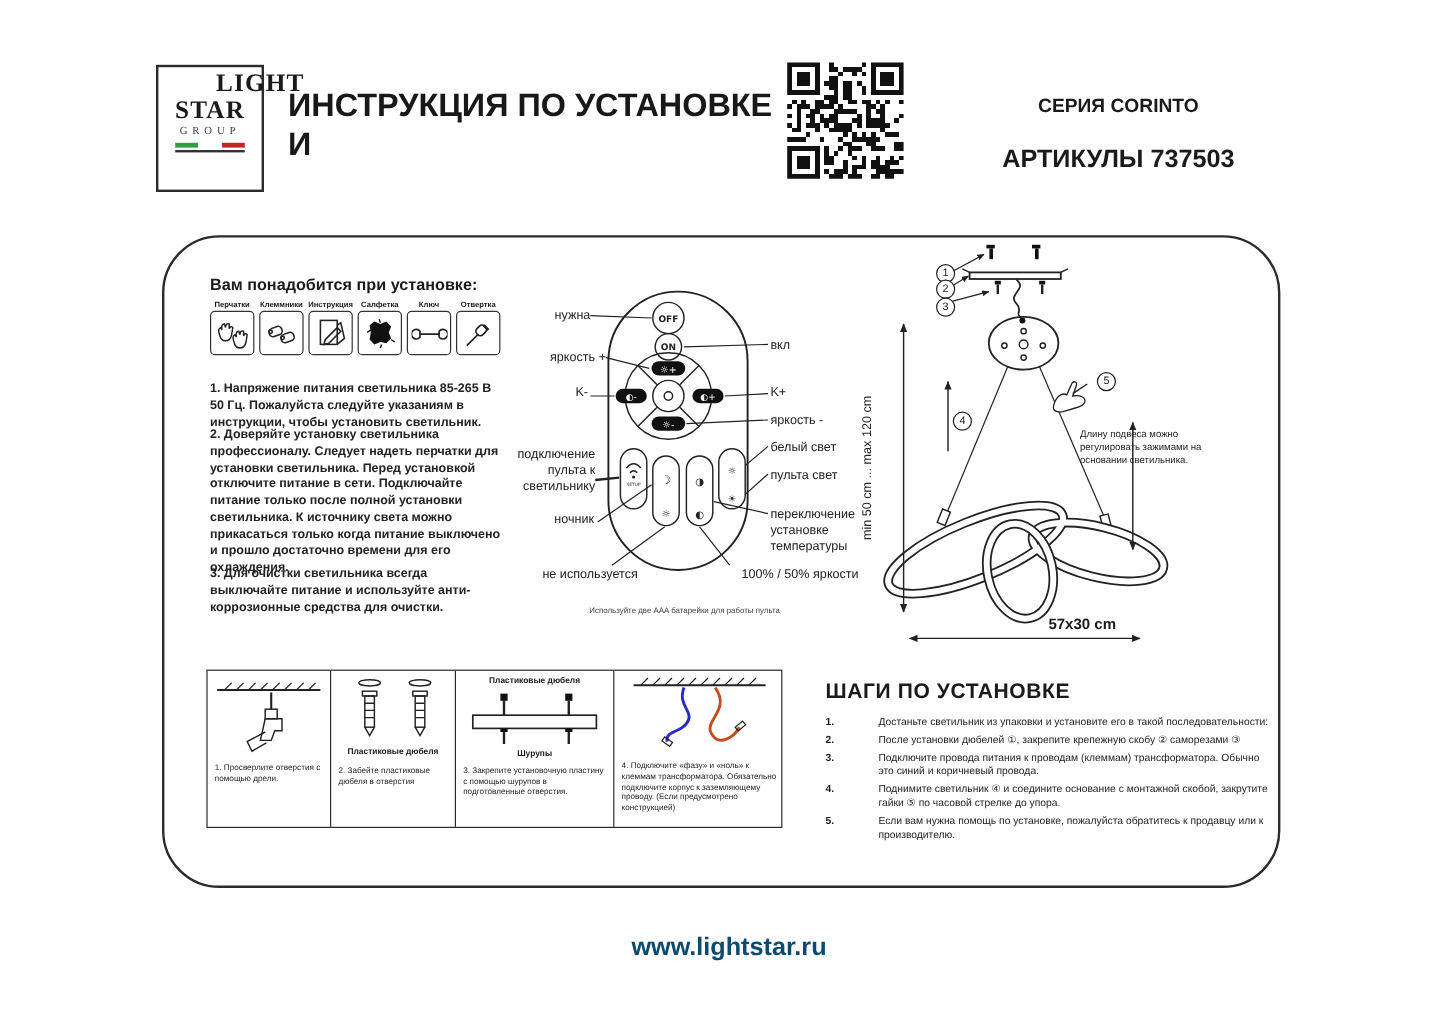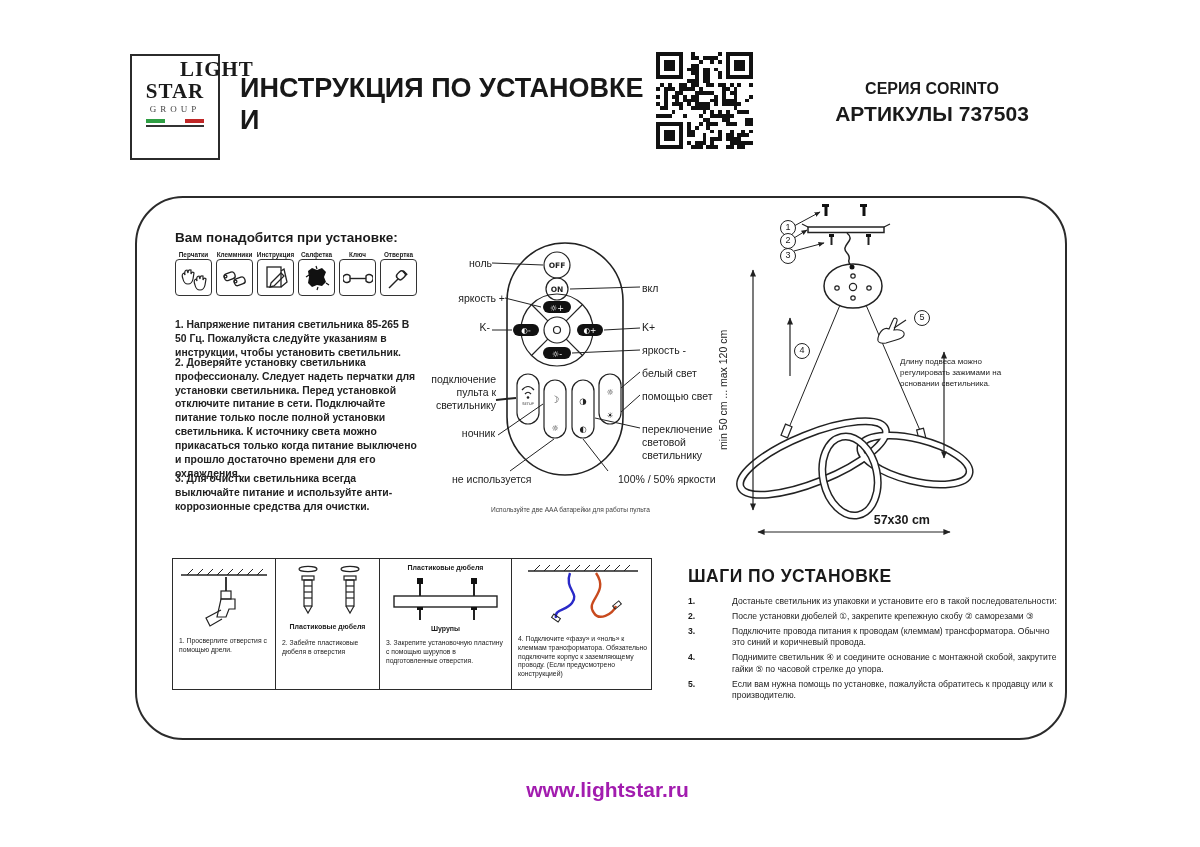"АРТИКУЛЫ 737503" .article { margin-top: 4px -> 23px }
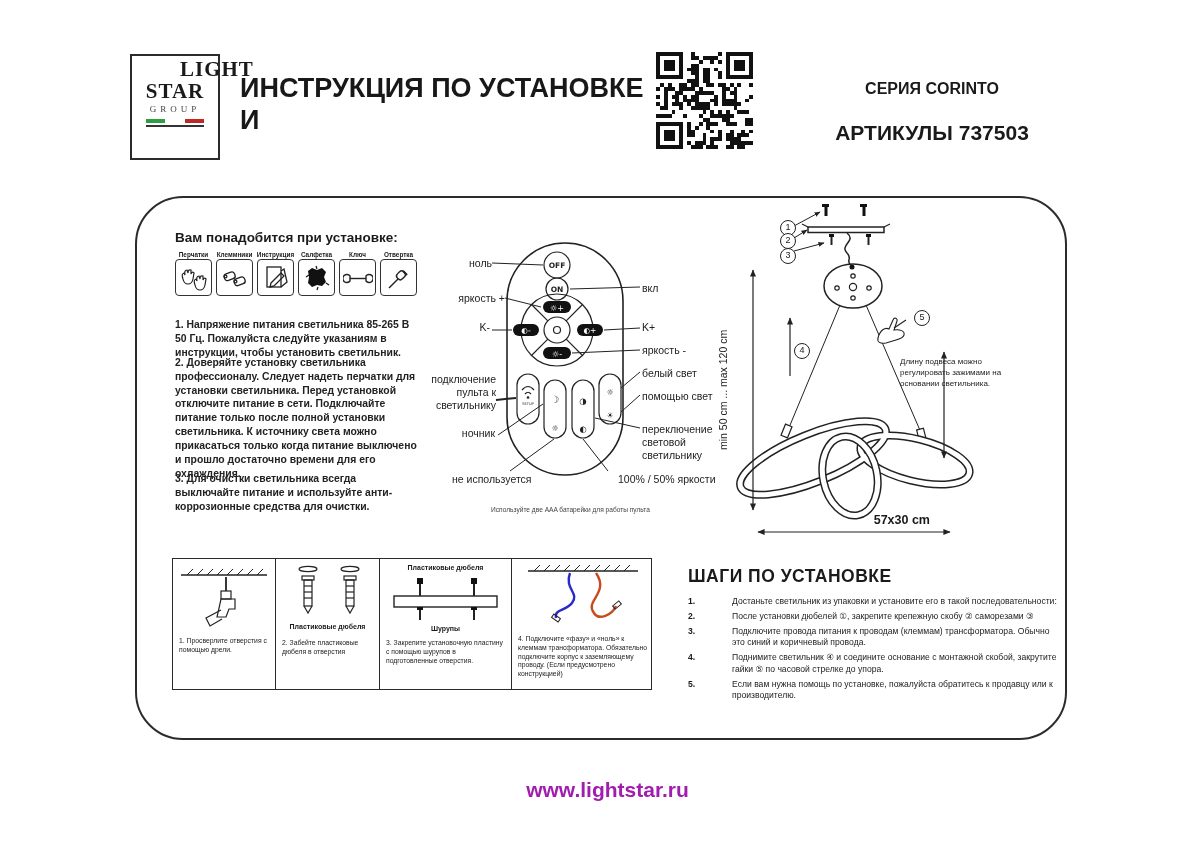"ноль" div.abs { text: ноль -> нужна }
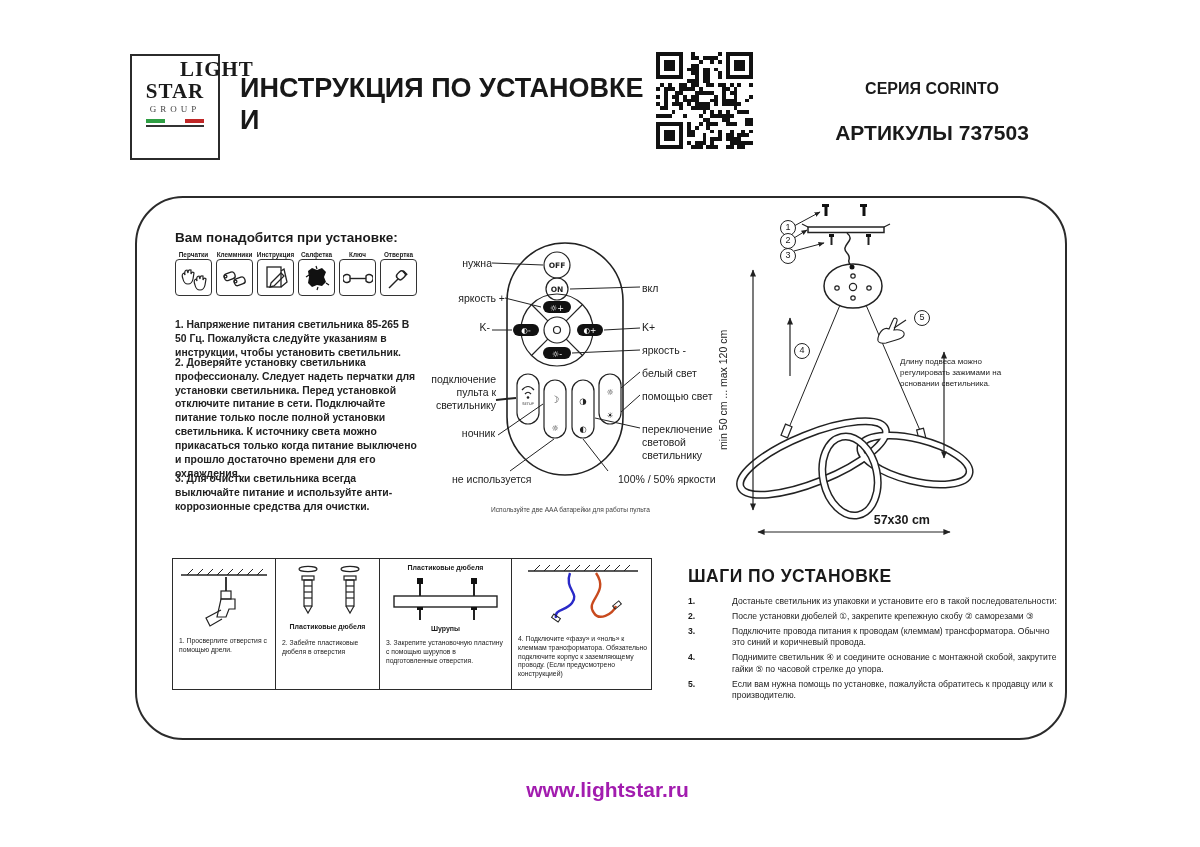"помощью свет" div.abs { text: помощью -> пульта }
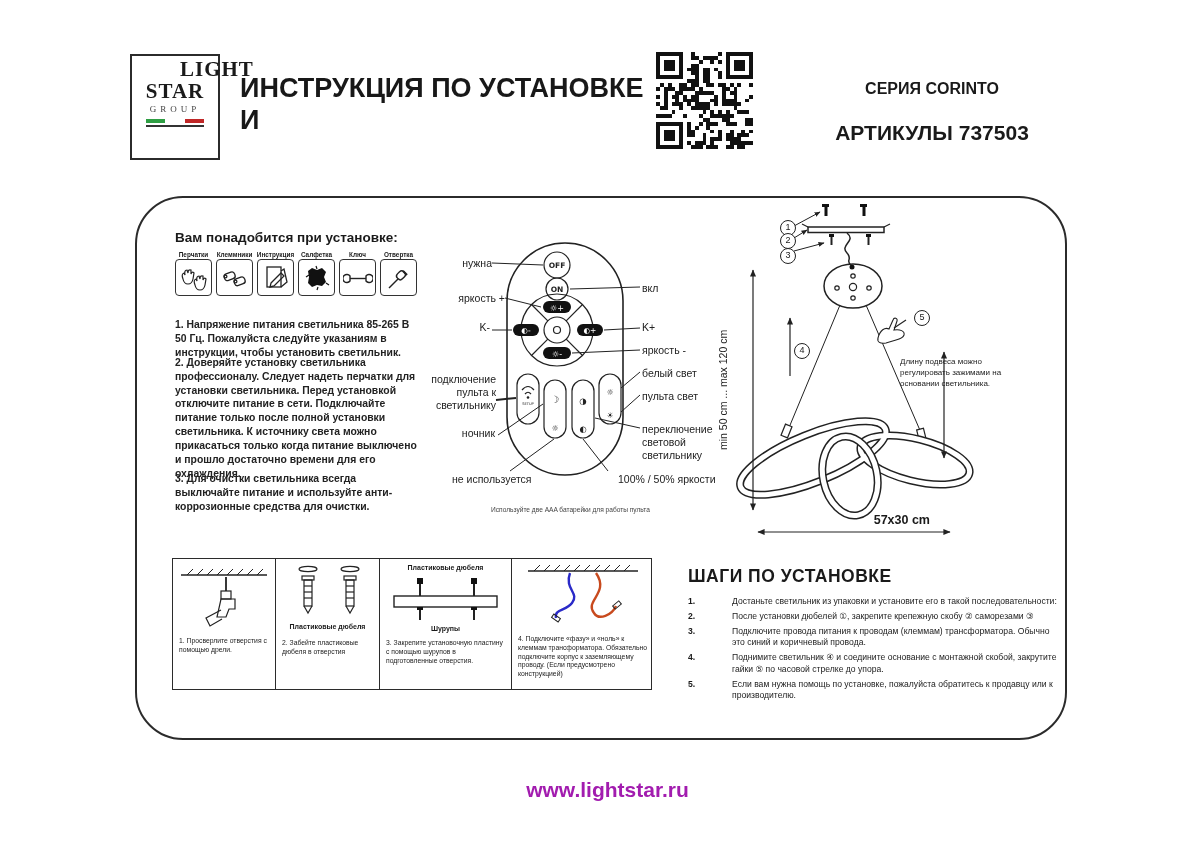"переключение световой светильнику" div.abs { text: световой светильнику -> установке температуры }
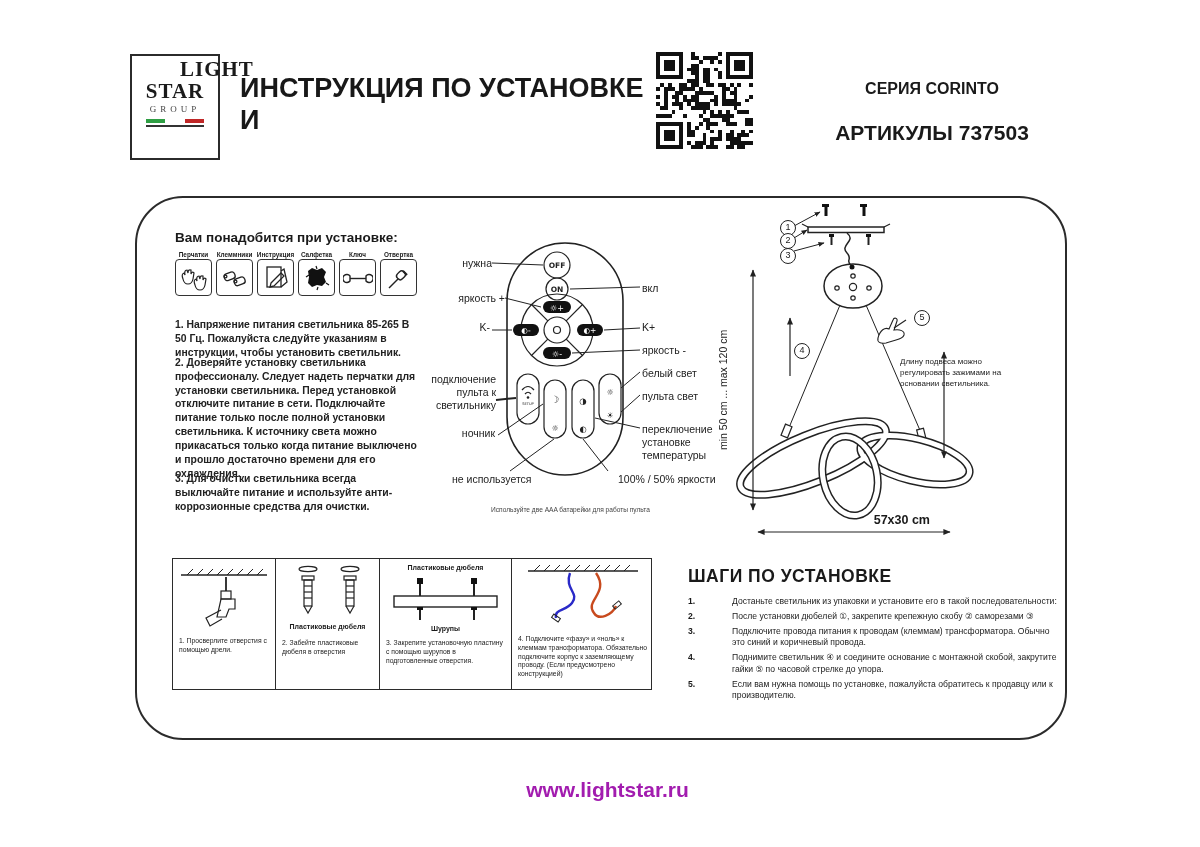"www.lightstar.ru" .footer { color: #a21caf -> #0c4a6e }
